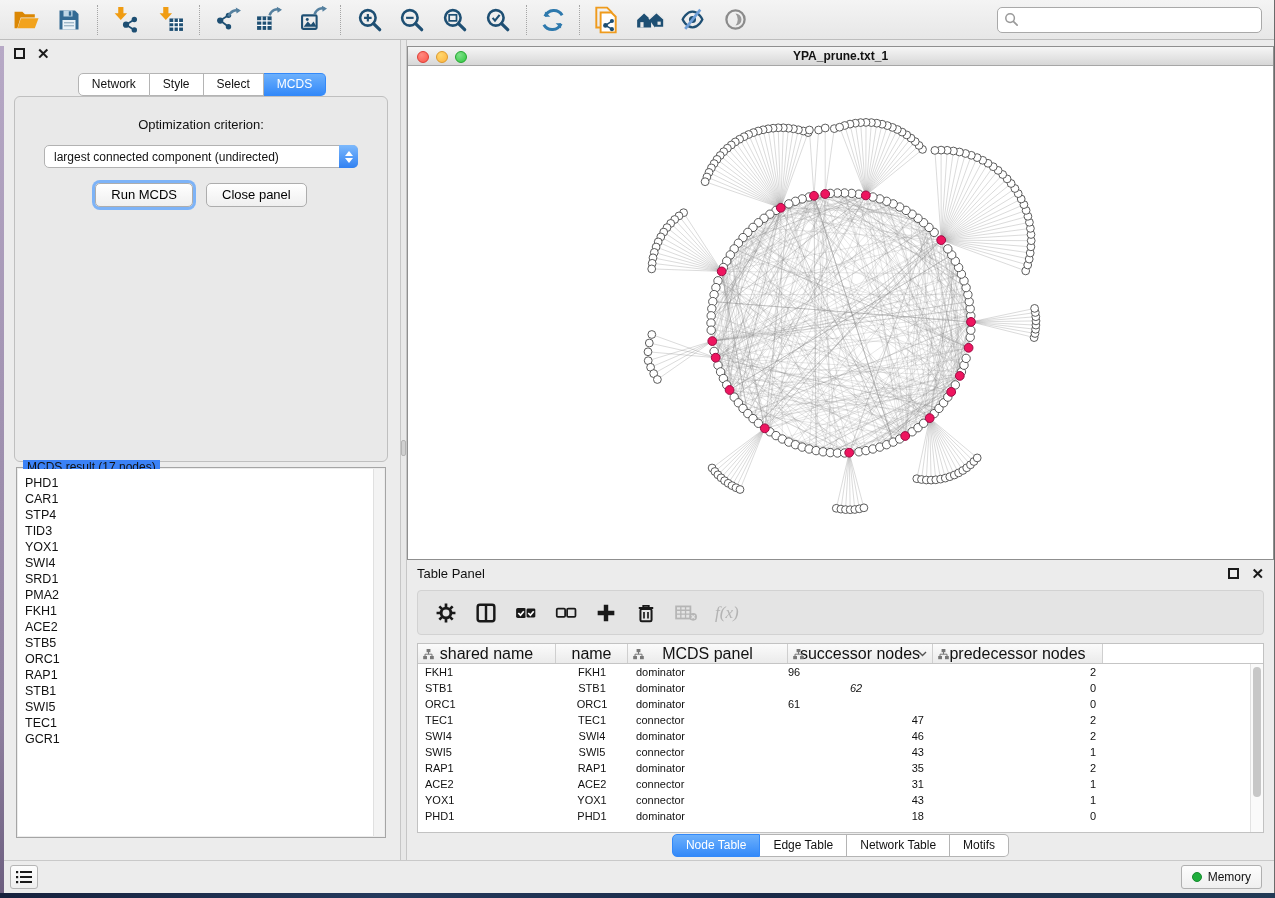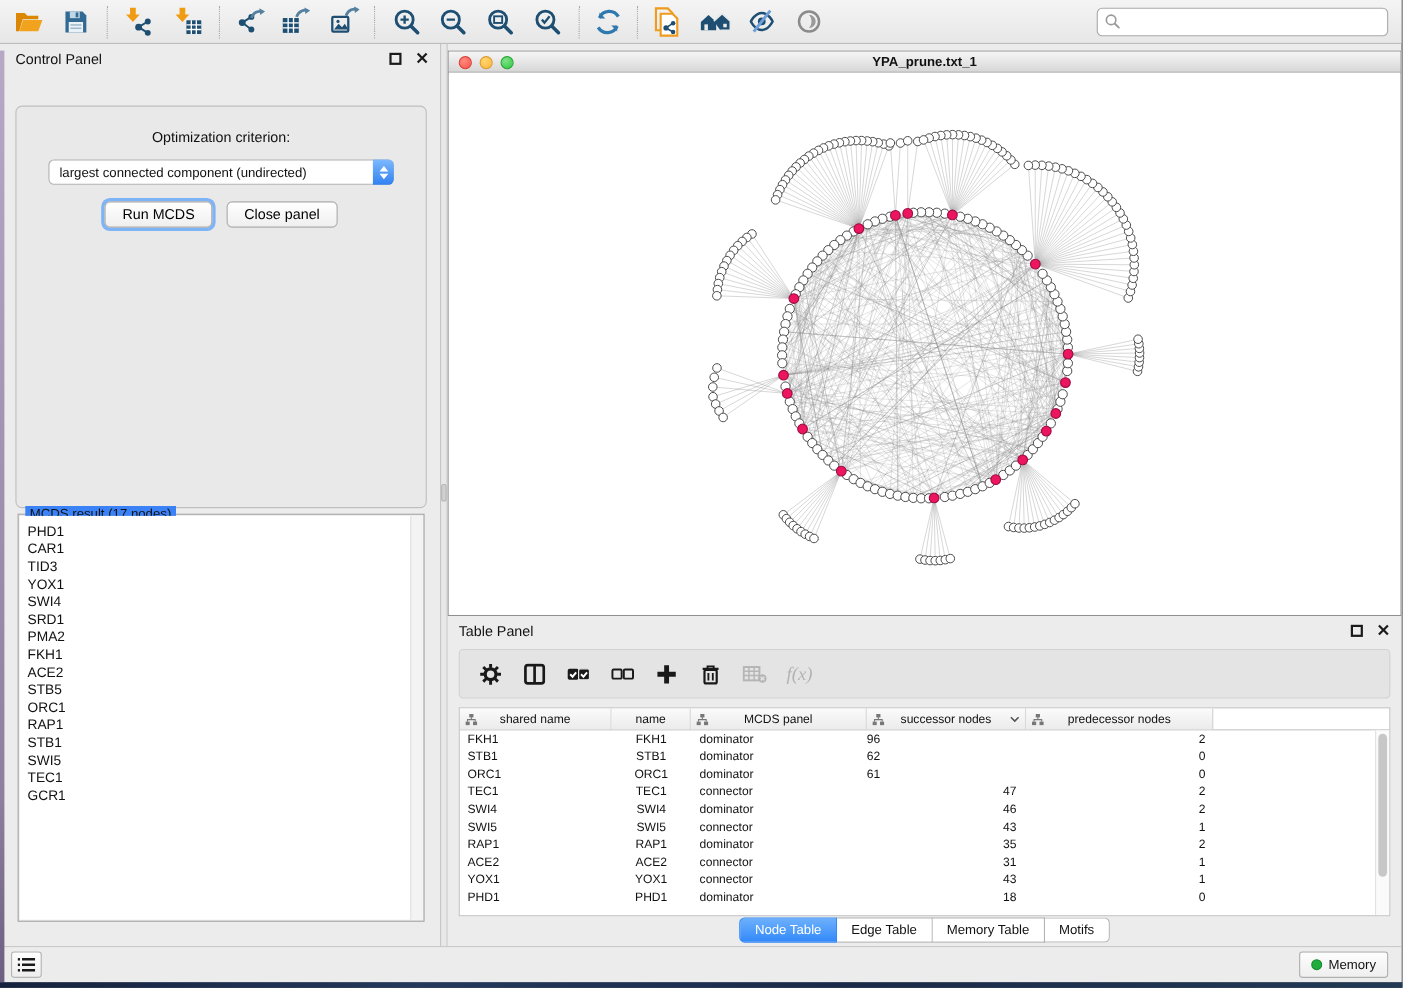"Control Panel" span.ph-title { html: <span>Control Panel</span> -> none }
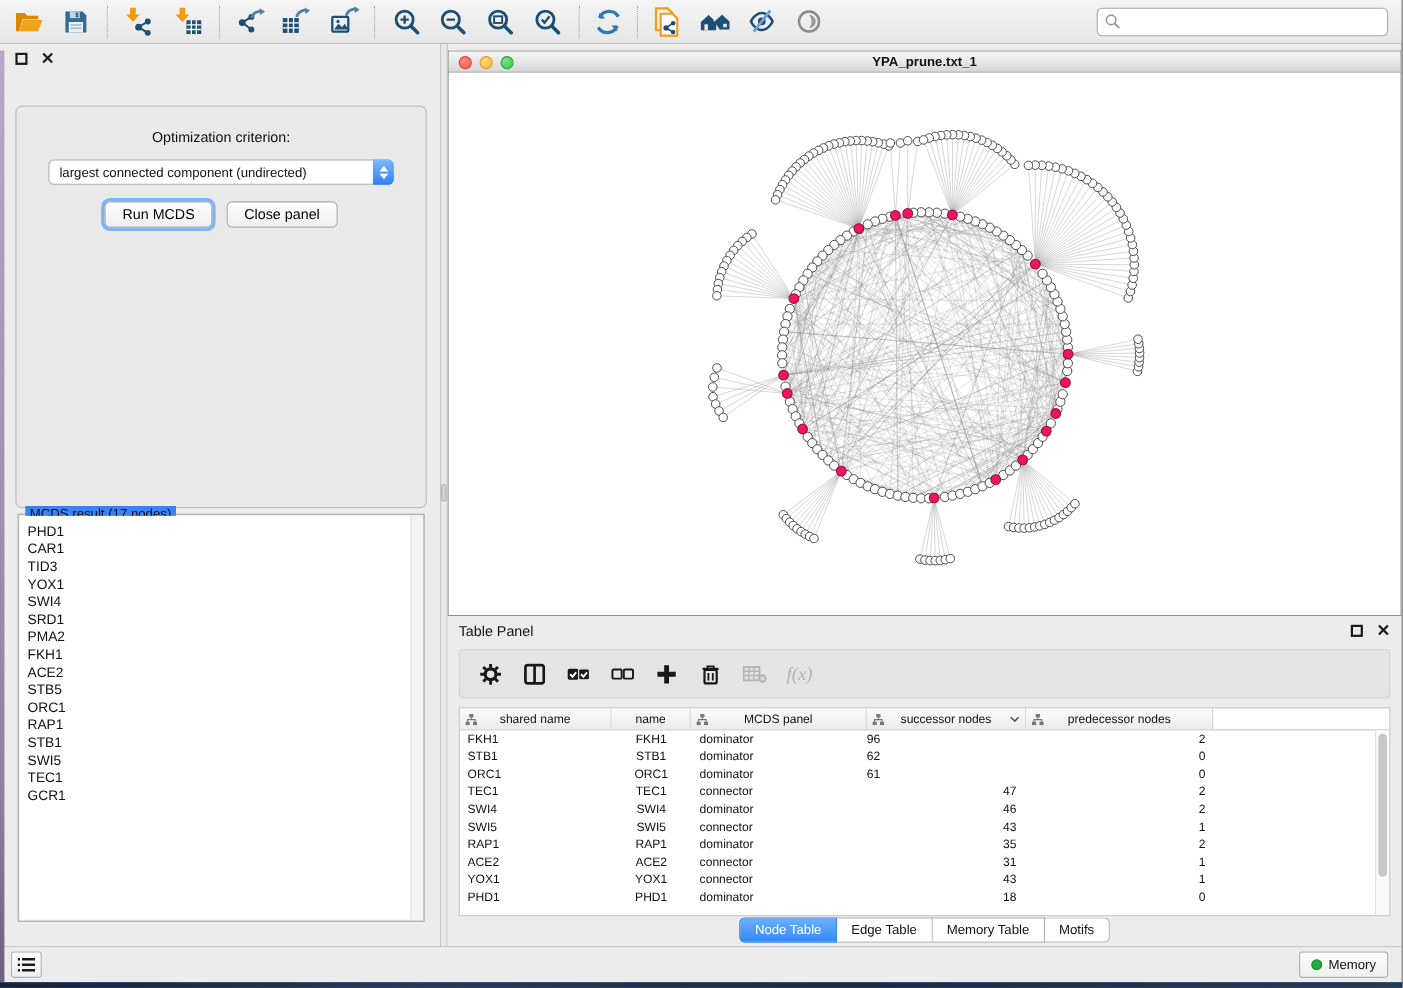"Network" div.seg { html: none -> <div> <div>Network</div> <div>Style</div> <div>Select</div> <div>MCDS</div> </div> }
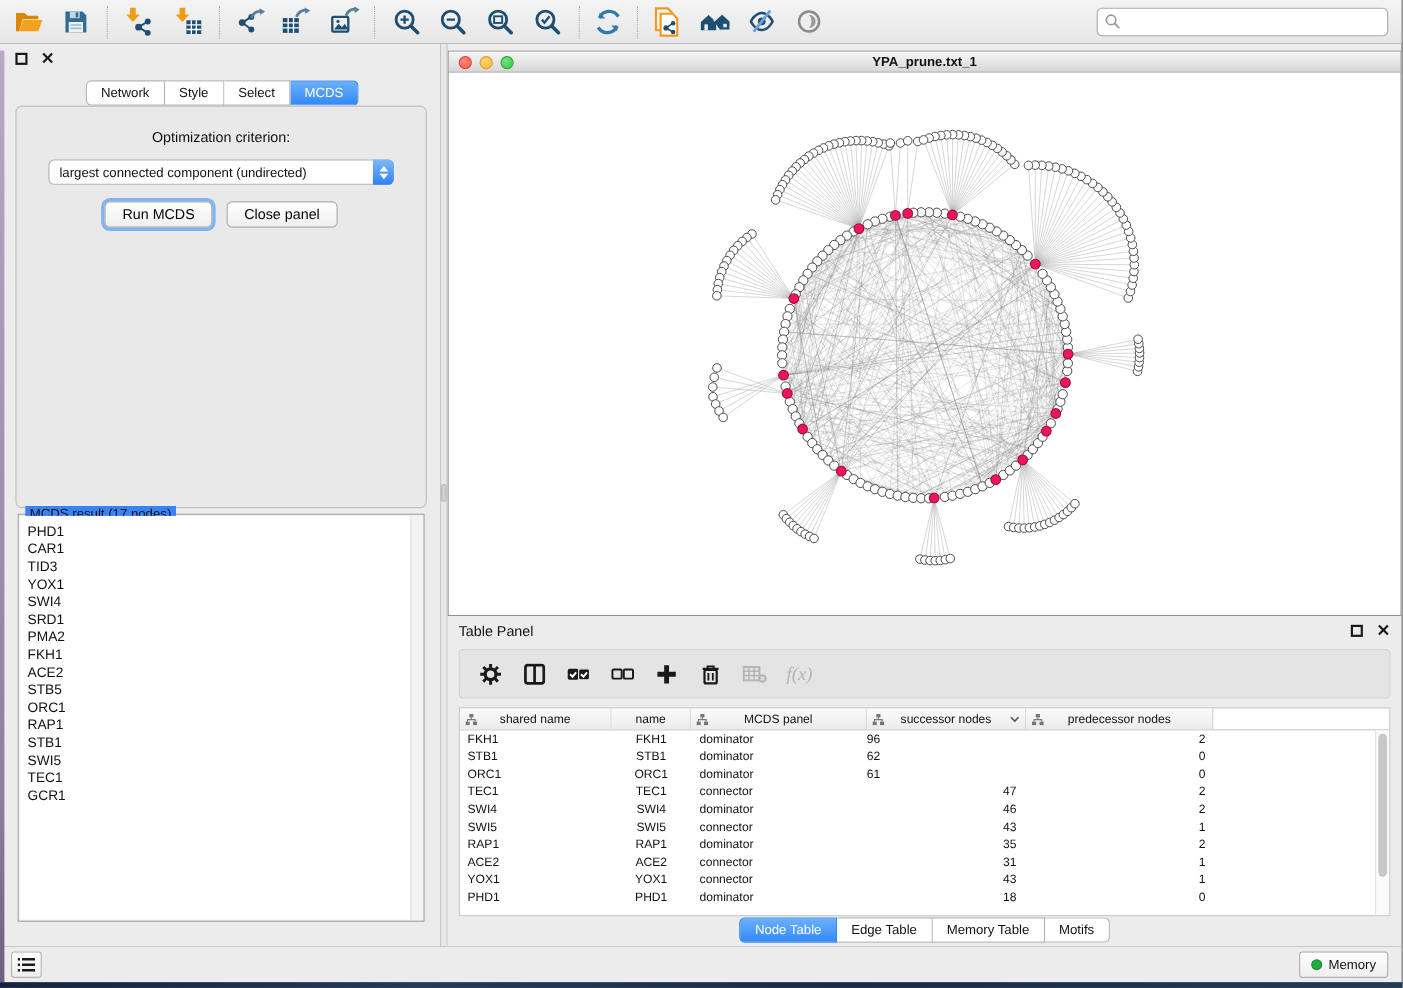"STP4" div { html: none -> <div>STP4</div> }
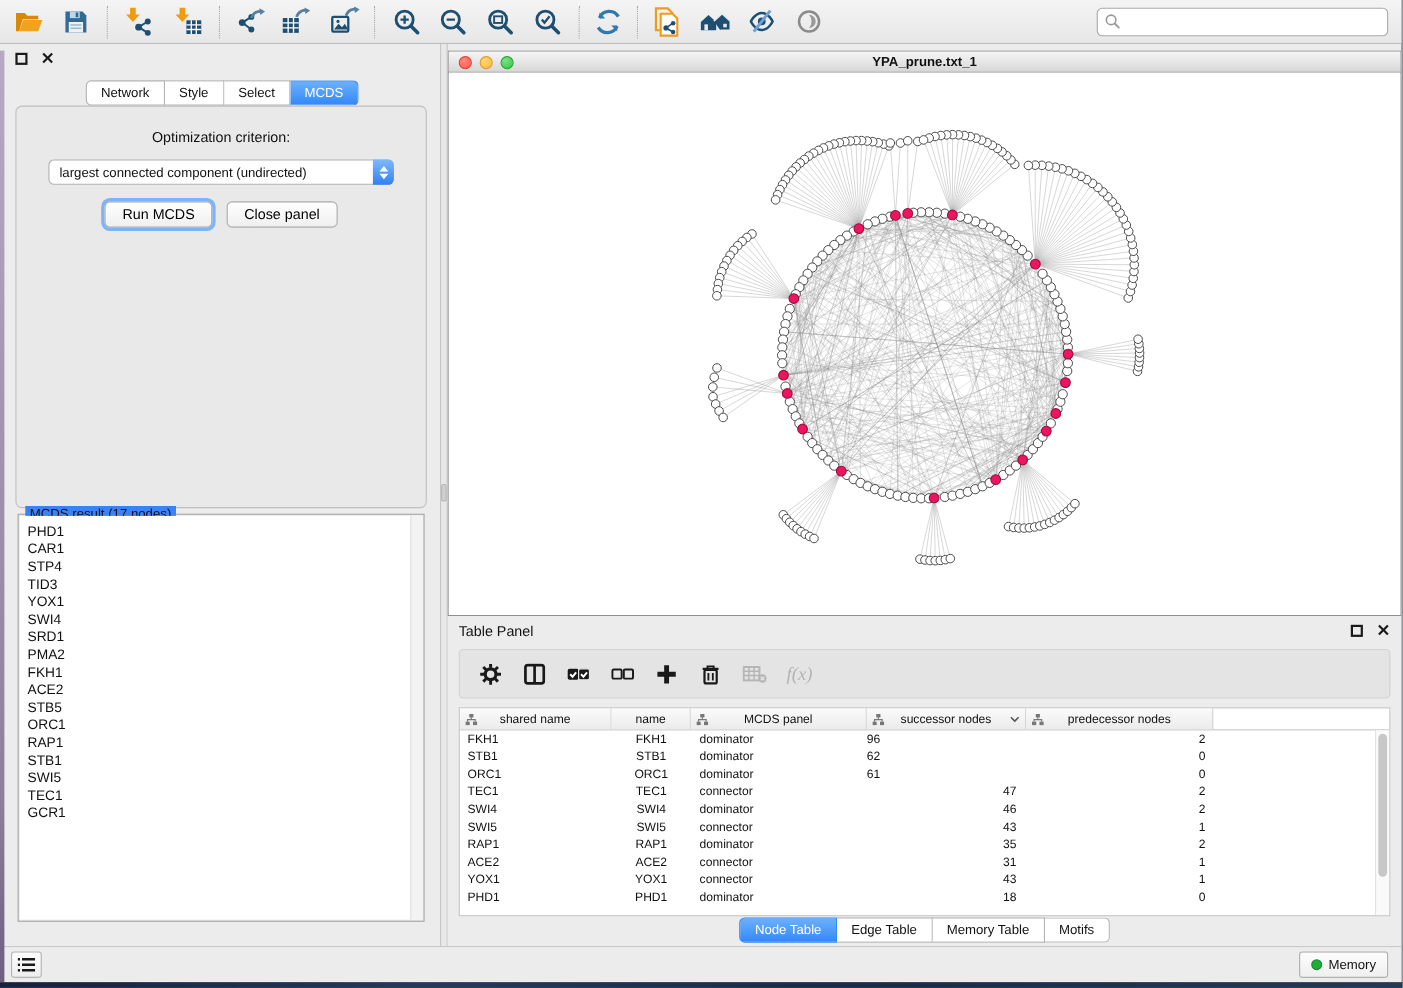"shared name" .th { align-items: center -> flex-end; font-size: 11px -> 16px }
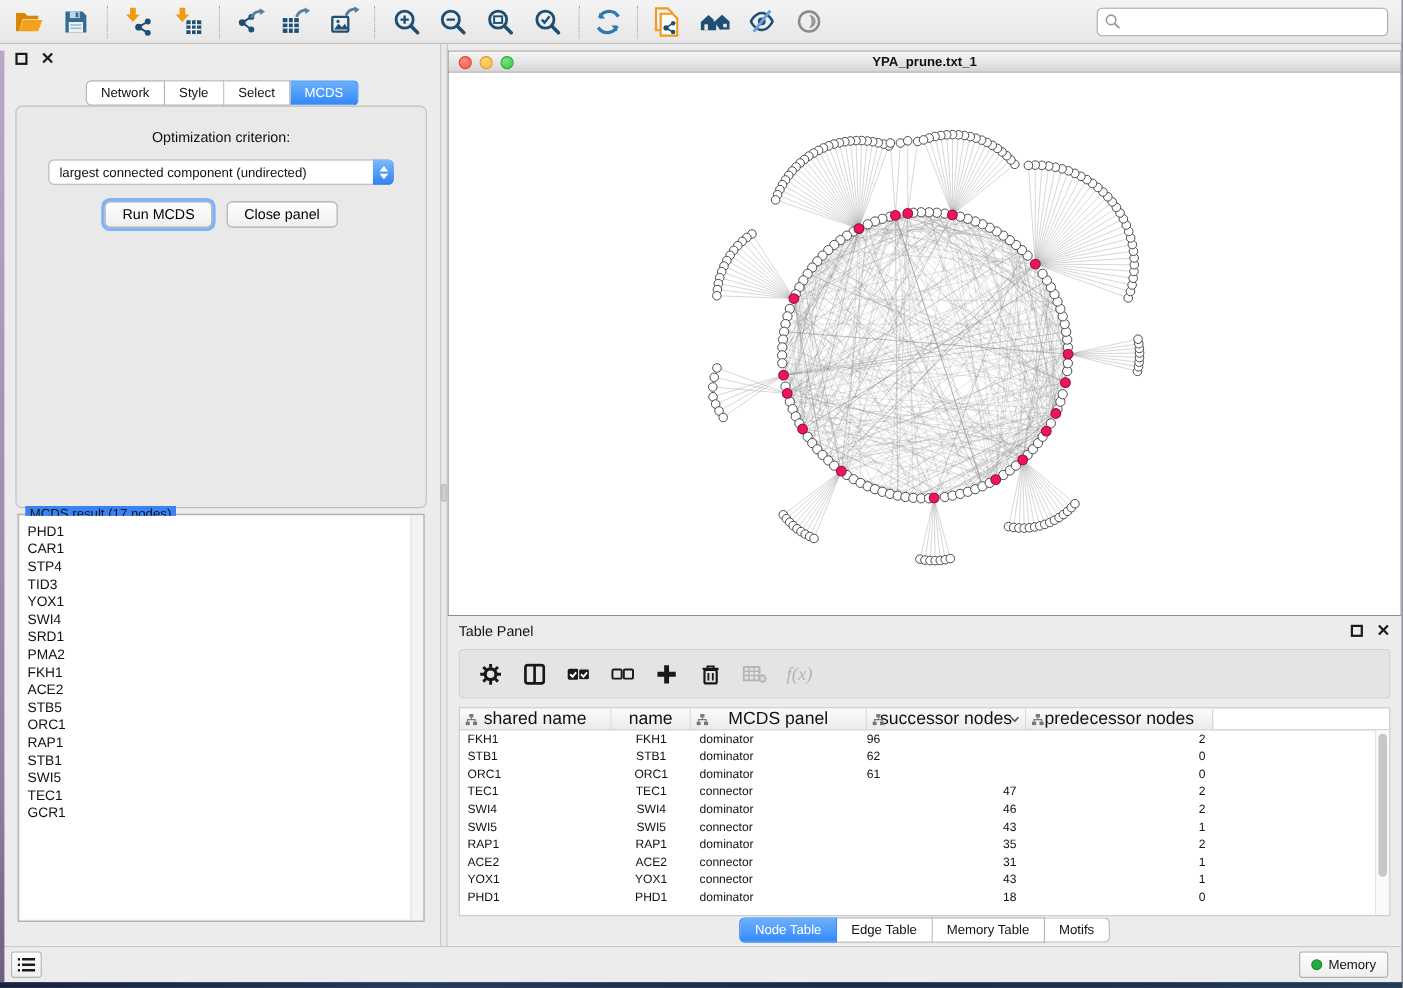"62" div.td { font-style: none -> italic; text-align: left -> center }
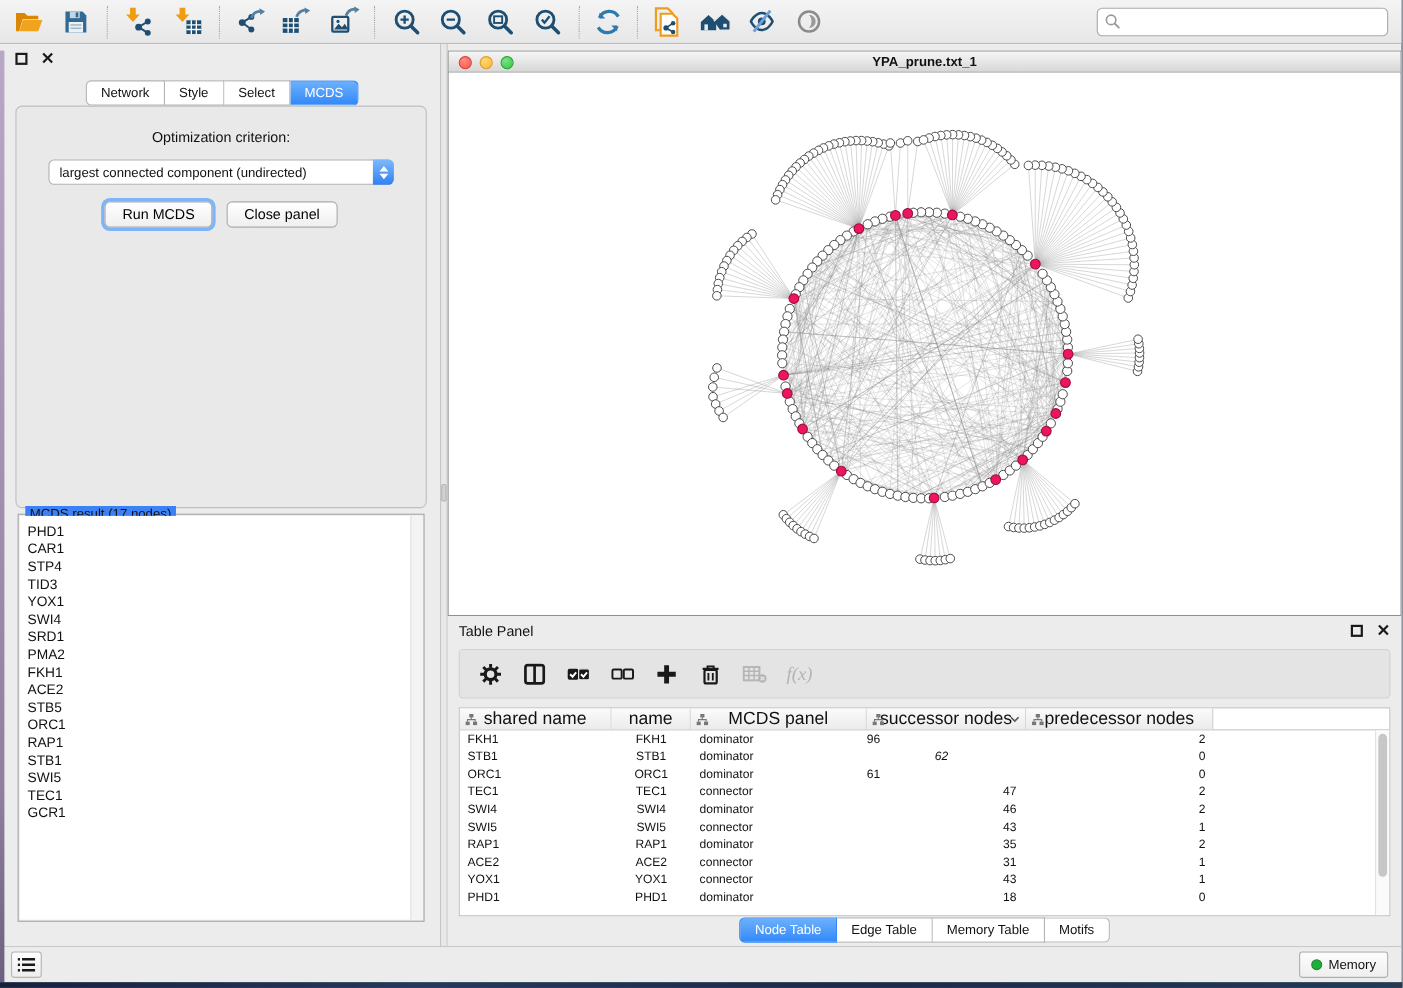"Memory Table" div.seg-tab { text: Memory -> Network }
